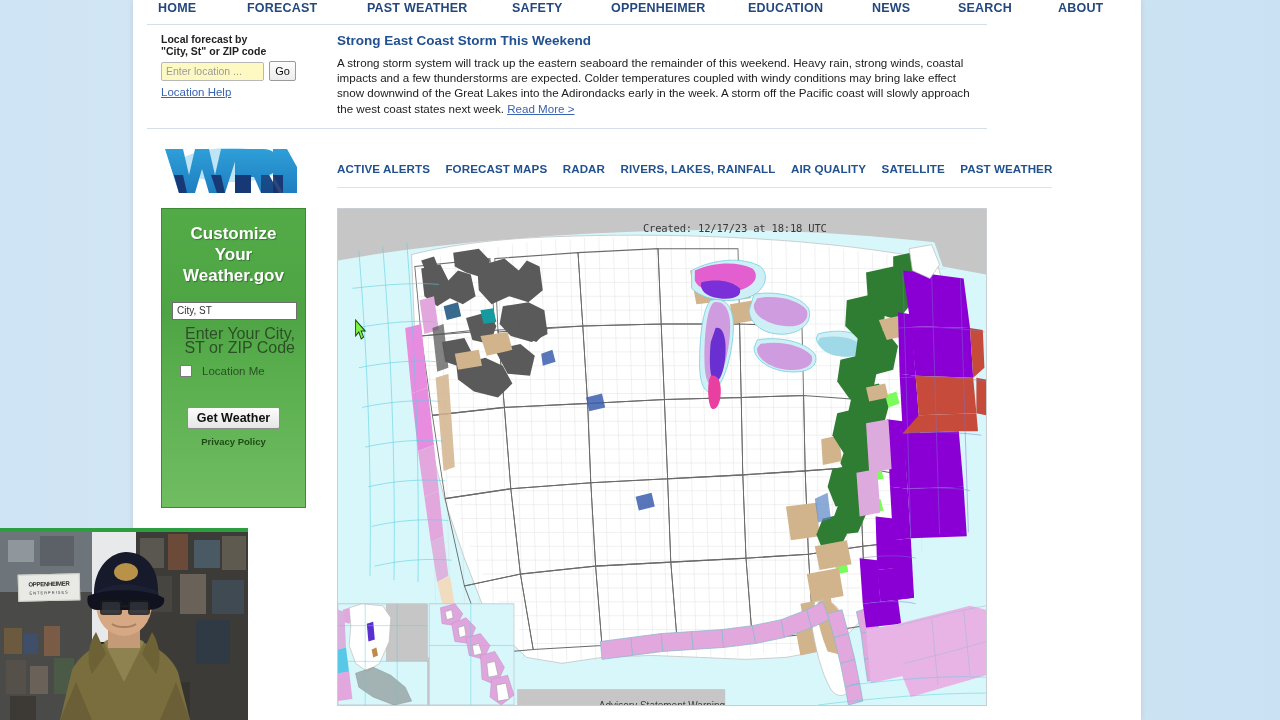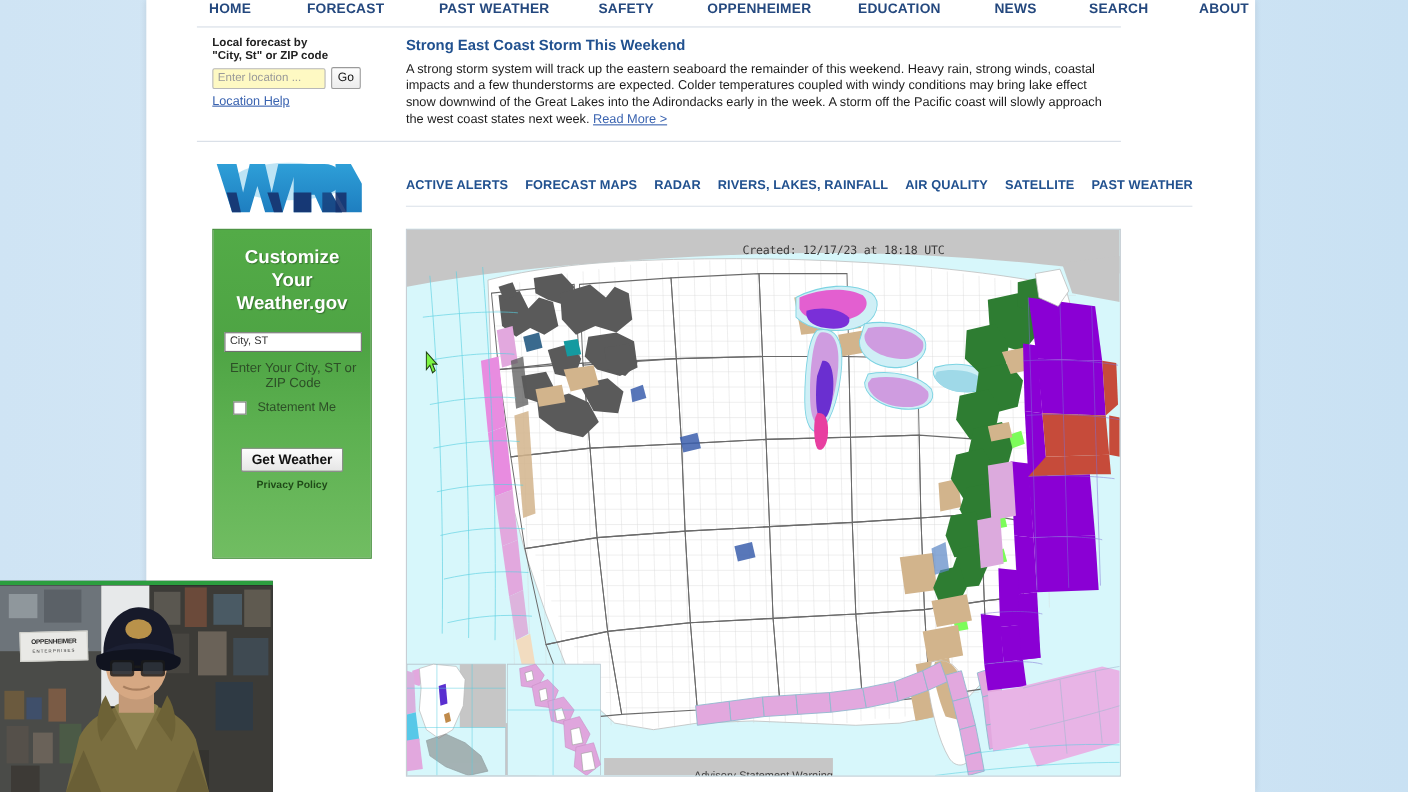"HOME" #inner { margin-left: 32px -> none }
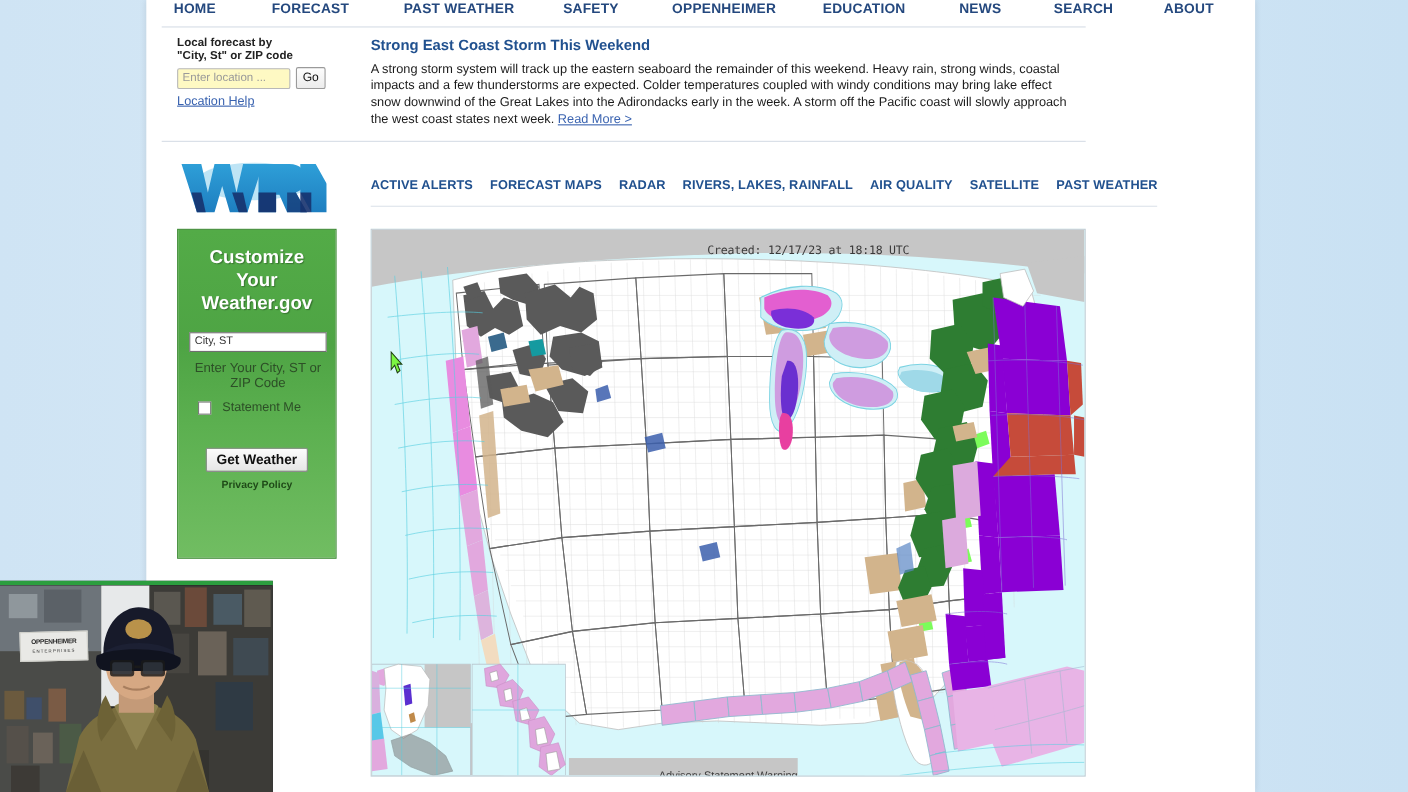"Enter Your City, ST or" .gbhelp { font-size: 12px -> 16px; text-align: center -> right }
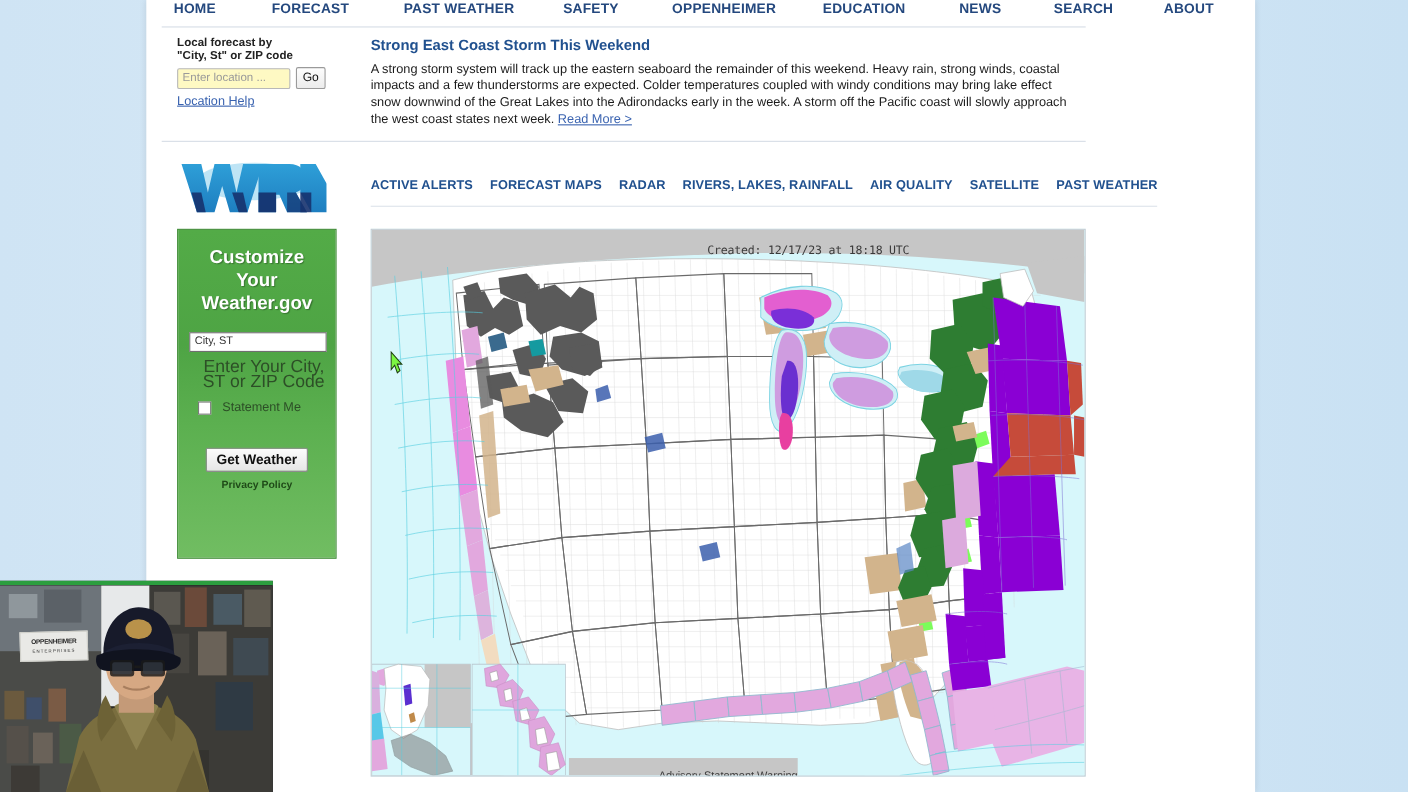"Statement Me" span { text: Statement -> Location }
